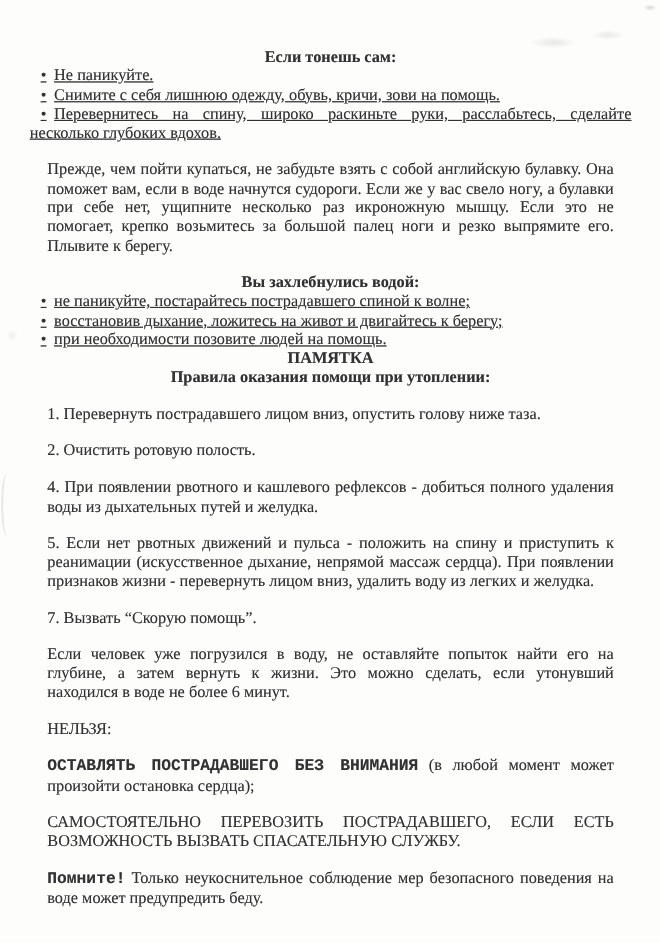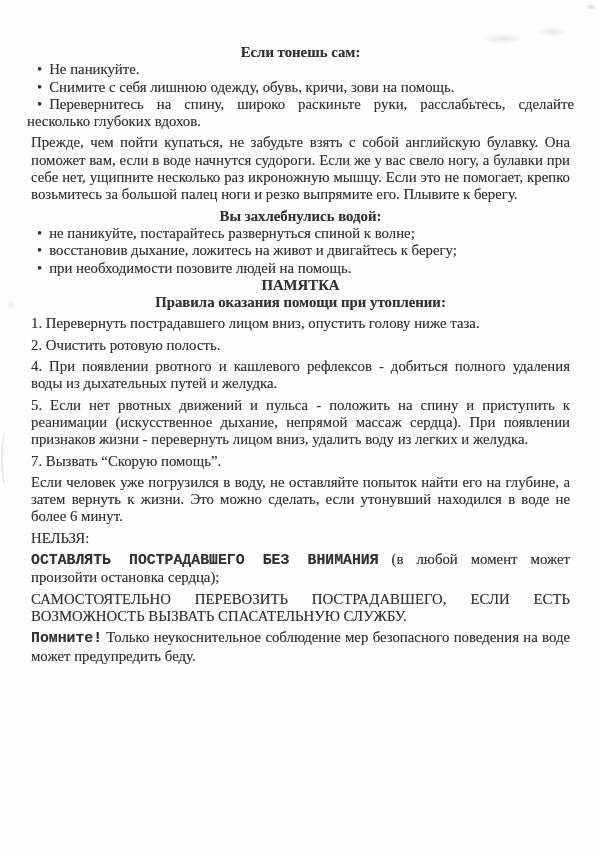"• Не паникуйте." .li { text-decoration: none -> underline }
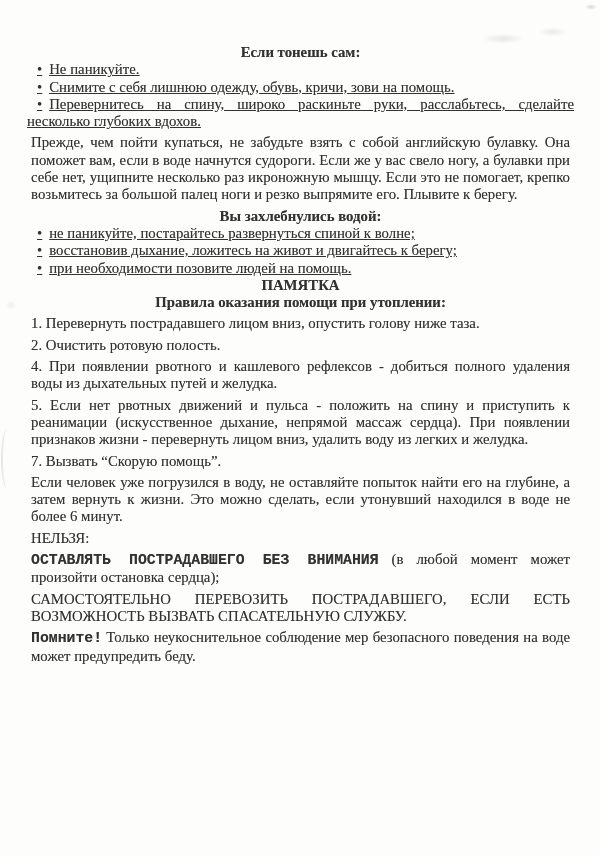"Прежде, чем пойти купаться, не" .para { margin: 4px -> 16px }
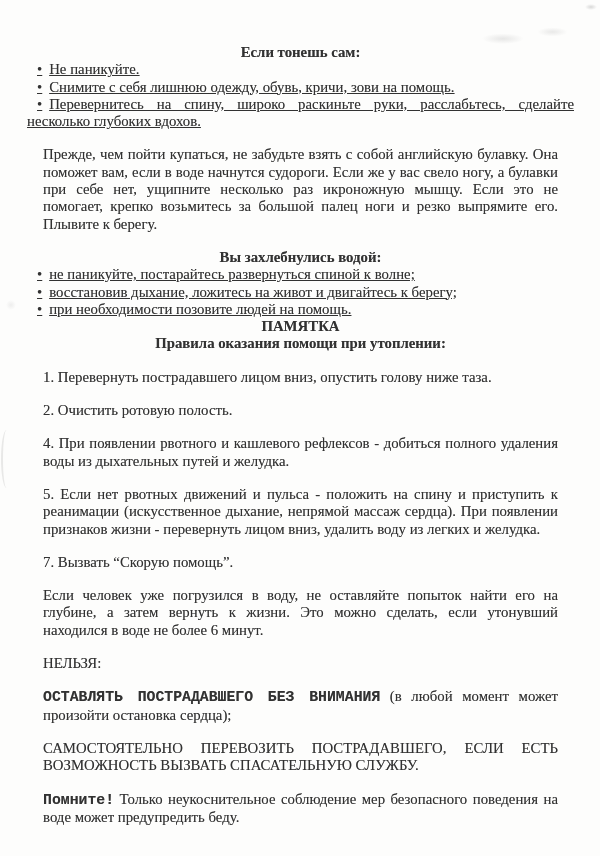"не паникуйте, постарайтесь развернуться" span { text: развернуться -> пострадавшего }
